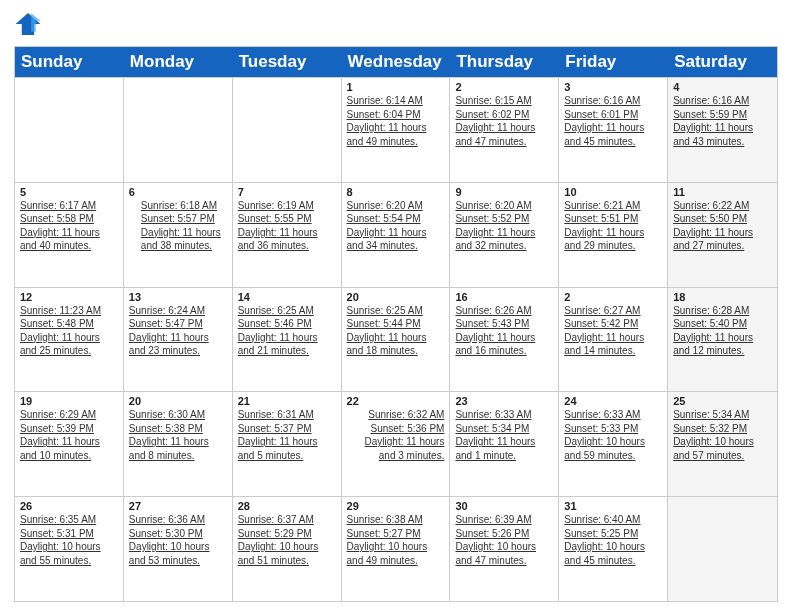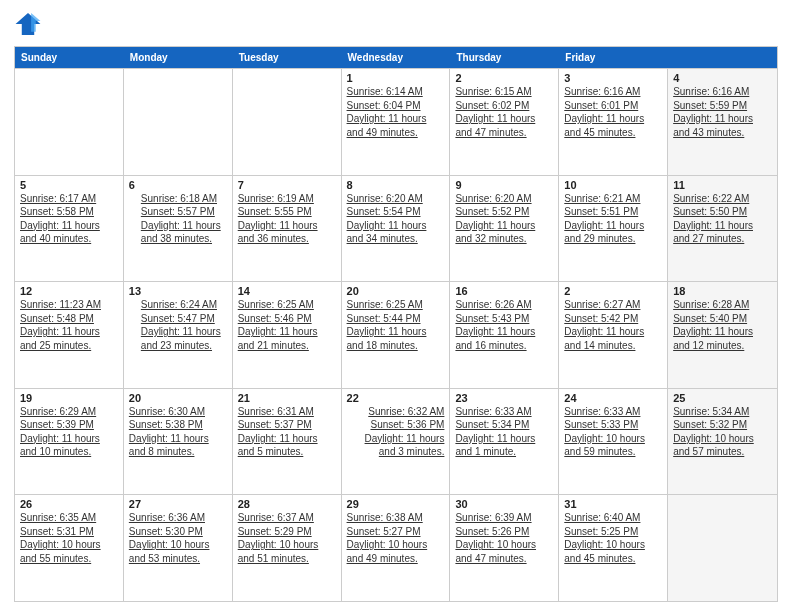"Sunday" .cal-header-cell { font-size: 10px -> 17px }
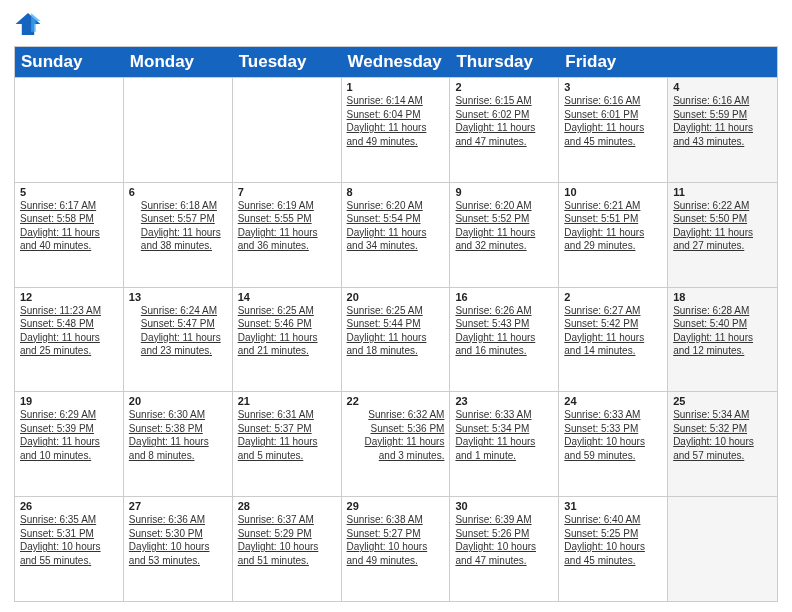"Saturday" div.cal-header-cell { html: none -> <div>Saturday</div> }
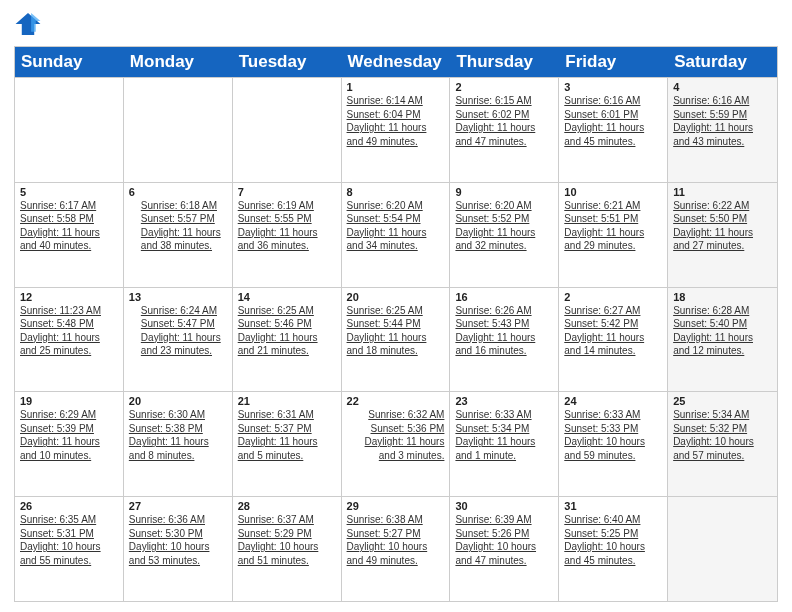"Sunrise: 6:24 AM" div.day-info { margin-left: 12px -> none }
